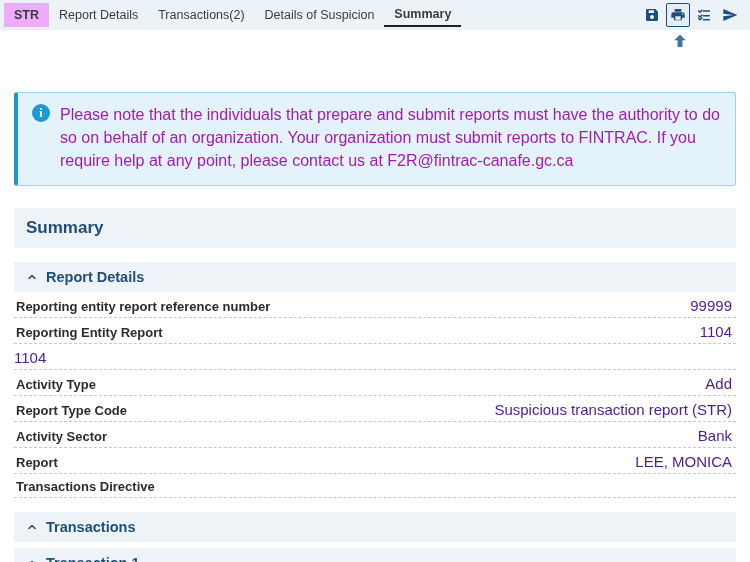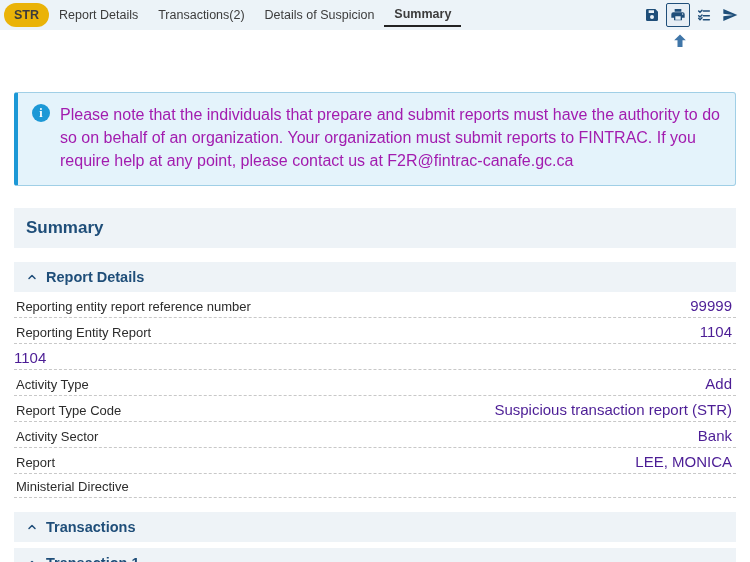"STR" .tabbar .tab.first { background: #eab308 -> #f0abfc; border-radius: 12px -> none }
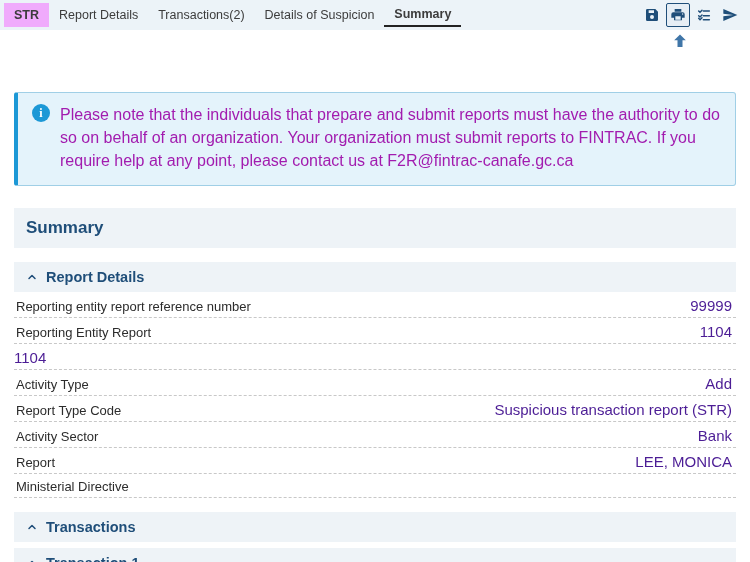"Reporting entity report reference number" .row .label { font-weight: 400 -> 700 }
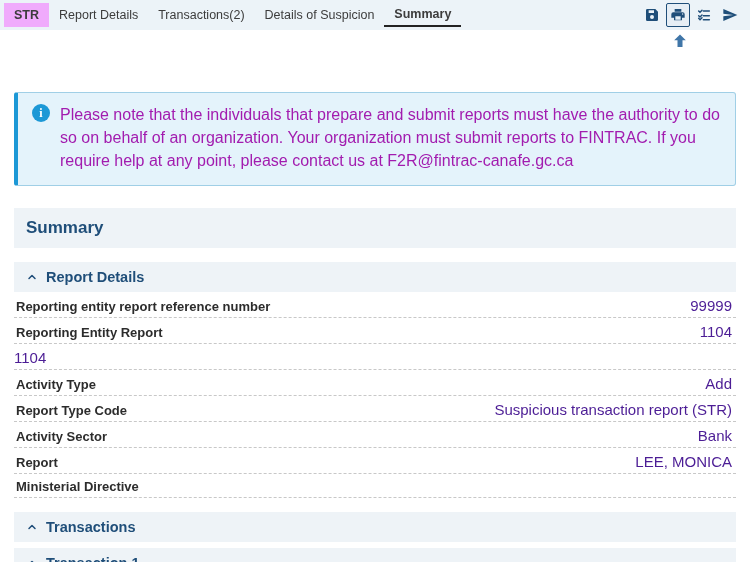"Ministerial Directive" div.label { text: Ministerial -> Transactions }
